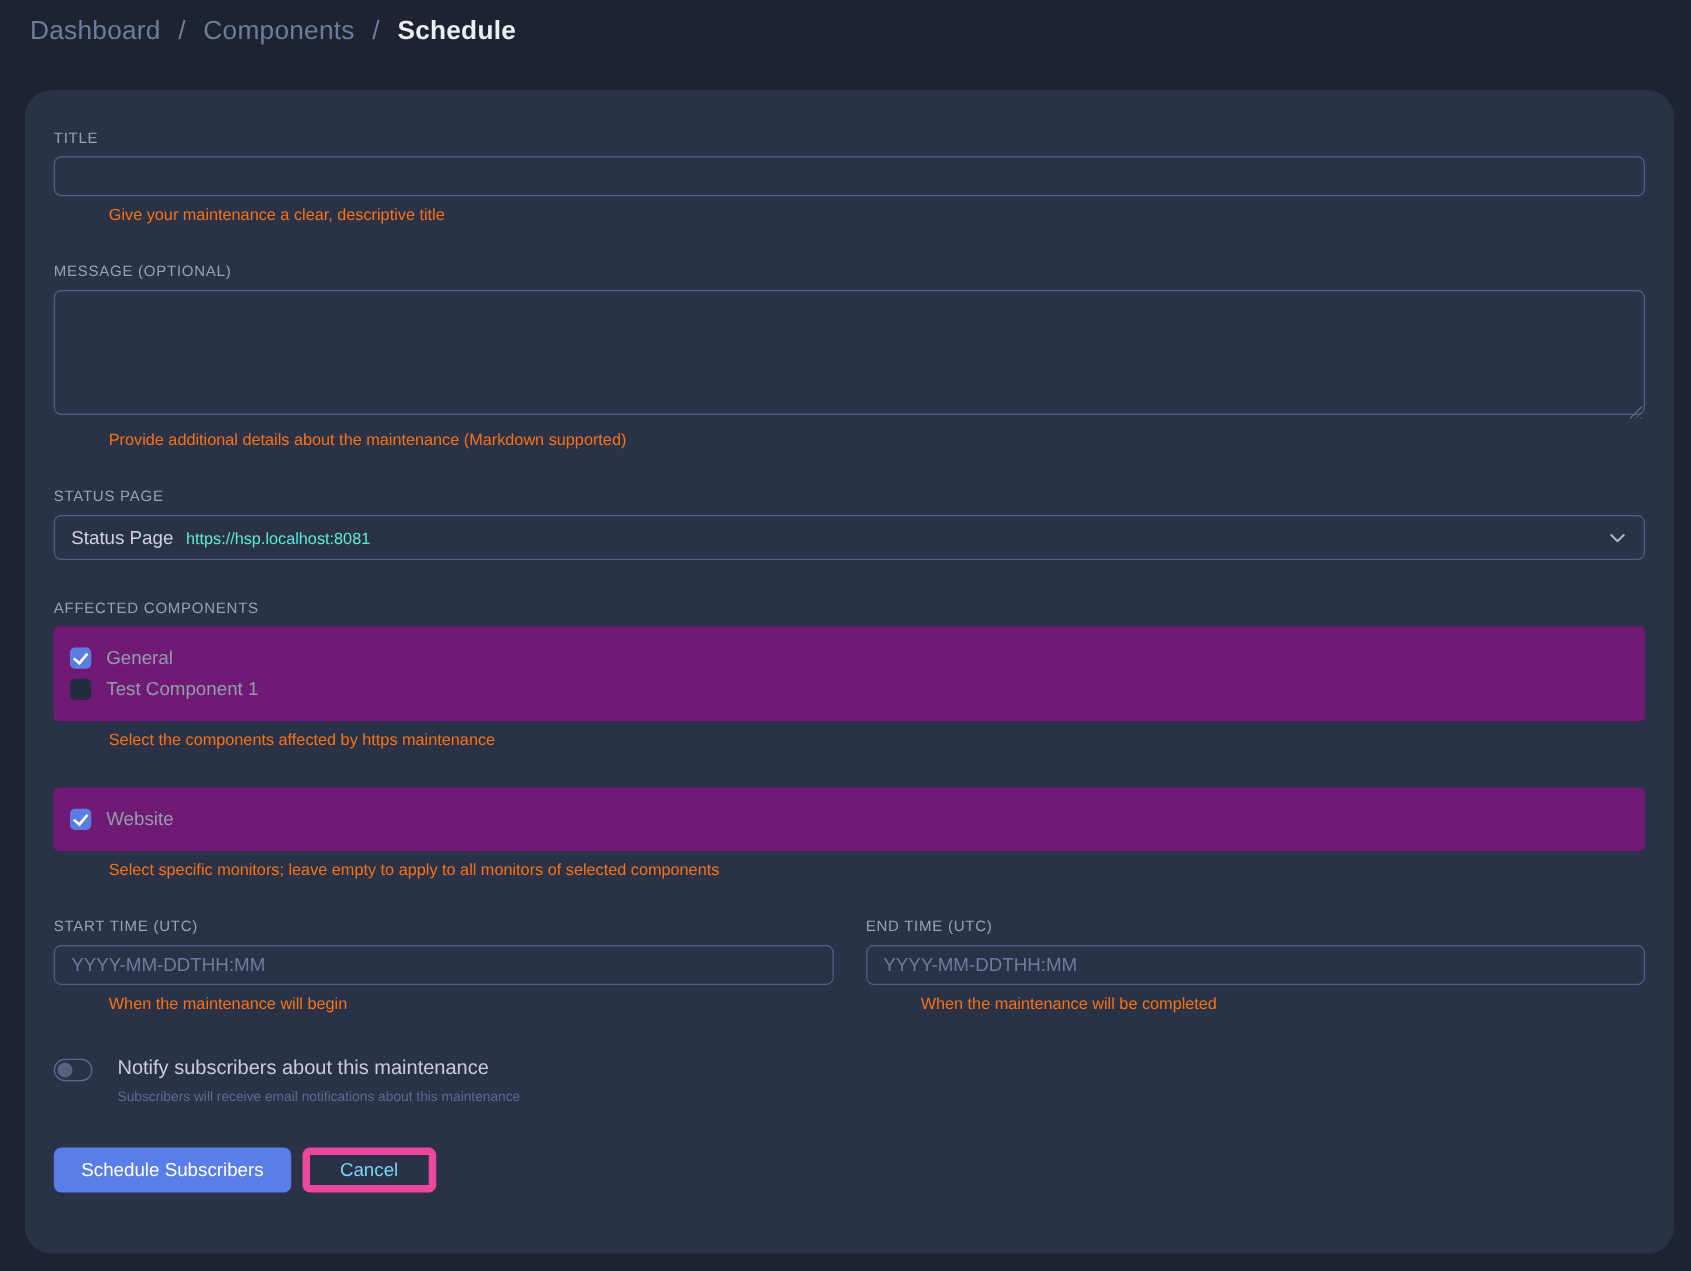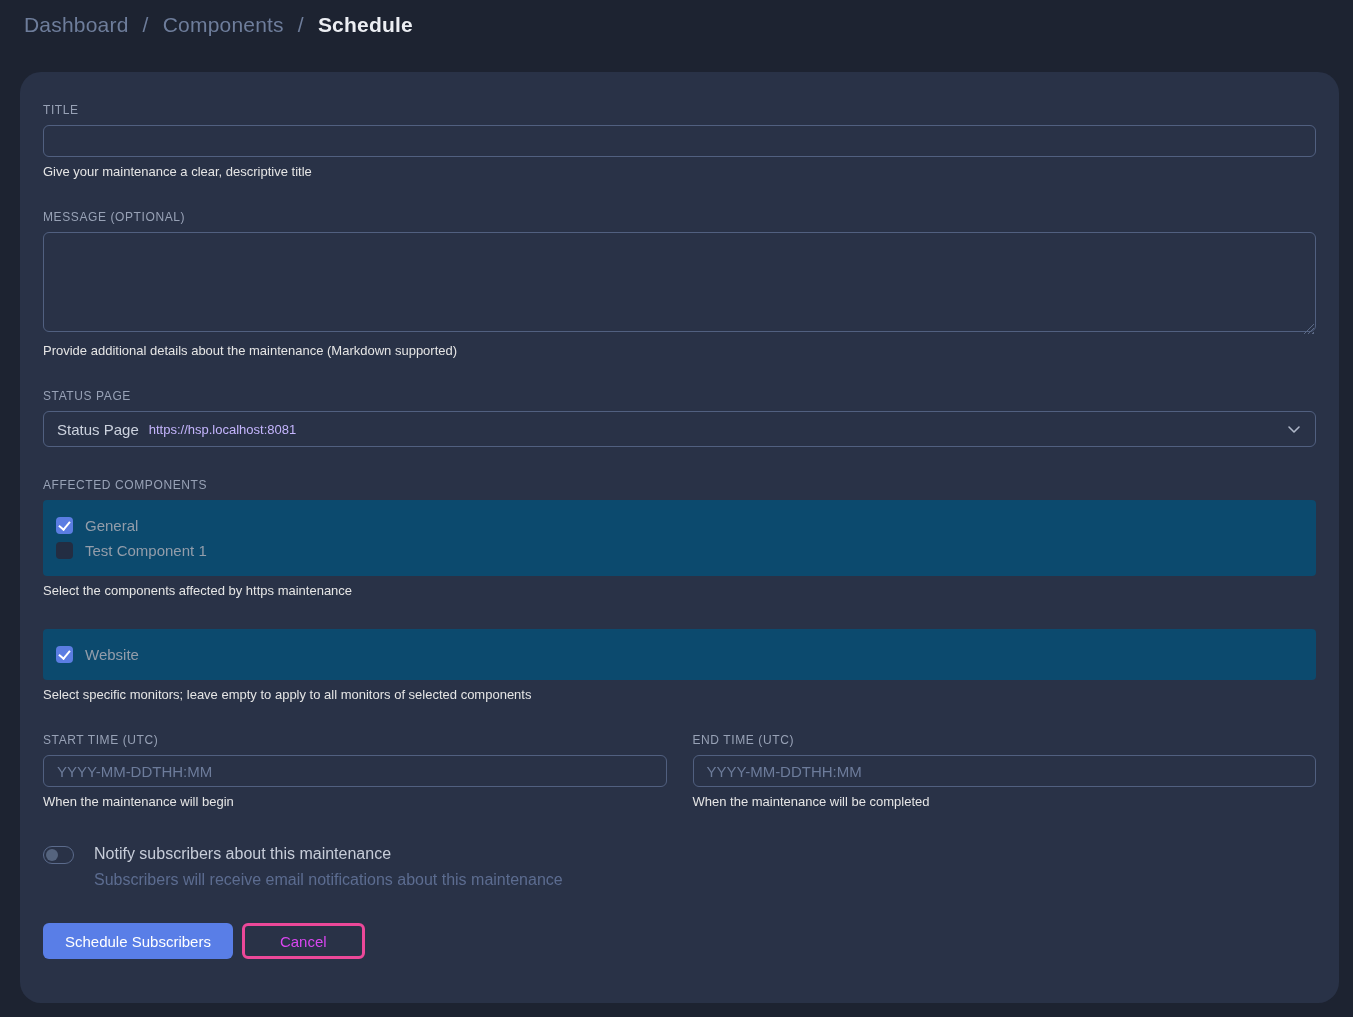"Give your maintenance a clear," .helper { color: #e5e5e5 -> #f97316; margin-left: none -> 44px }
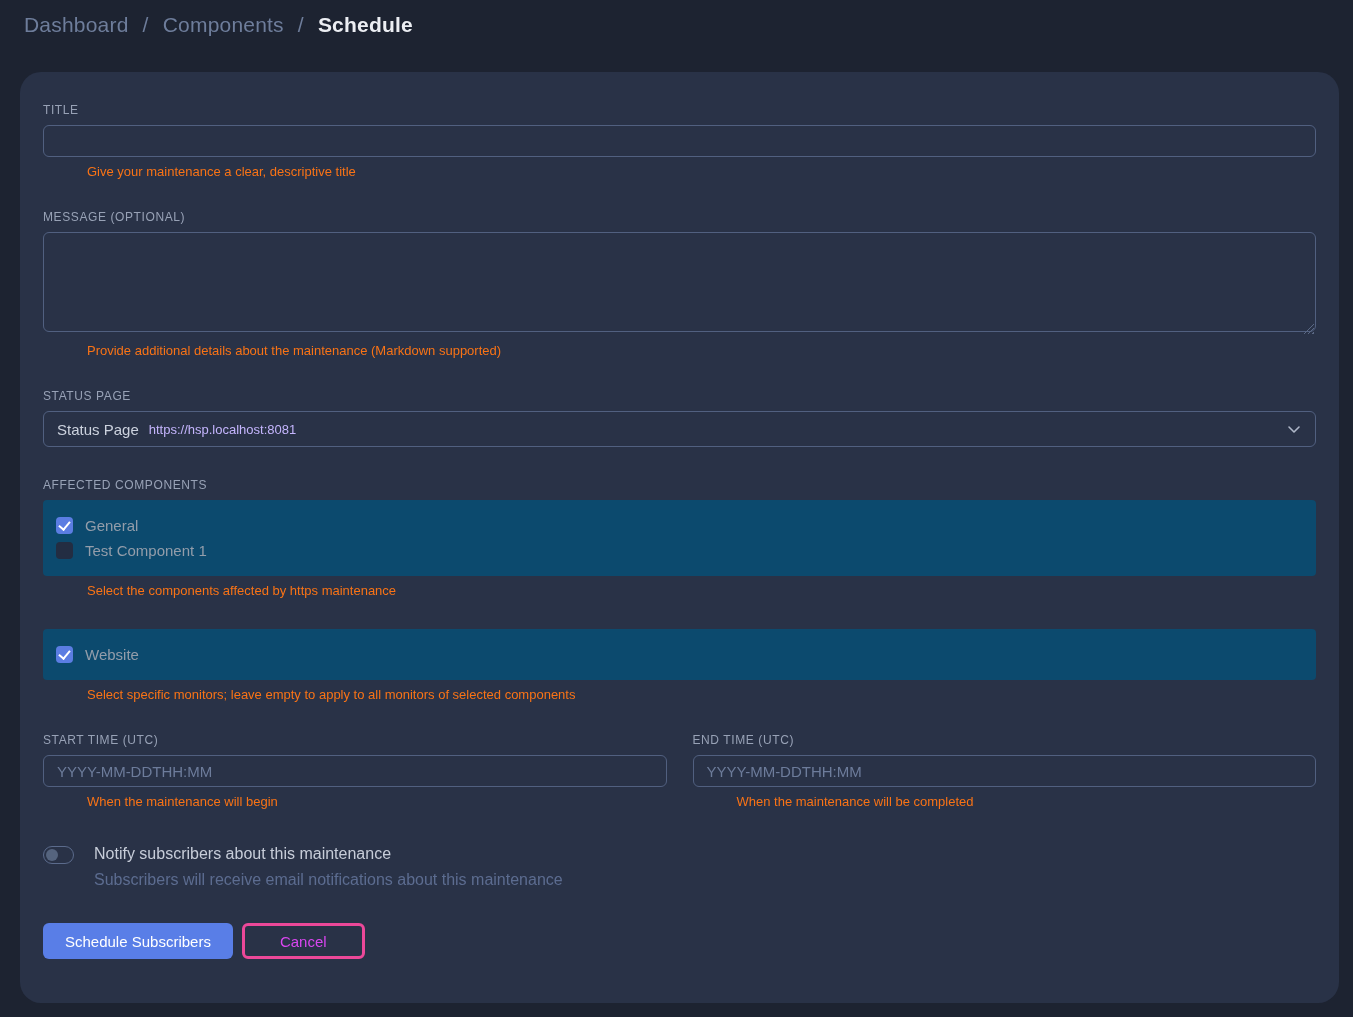"https://hsp.localhost:8081" .select-url { color: #c4b5fd -> #5eead4 }
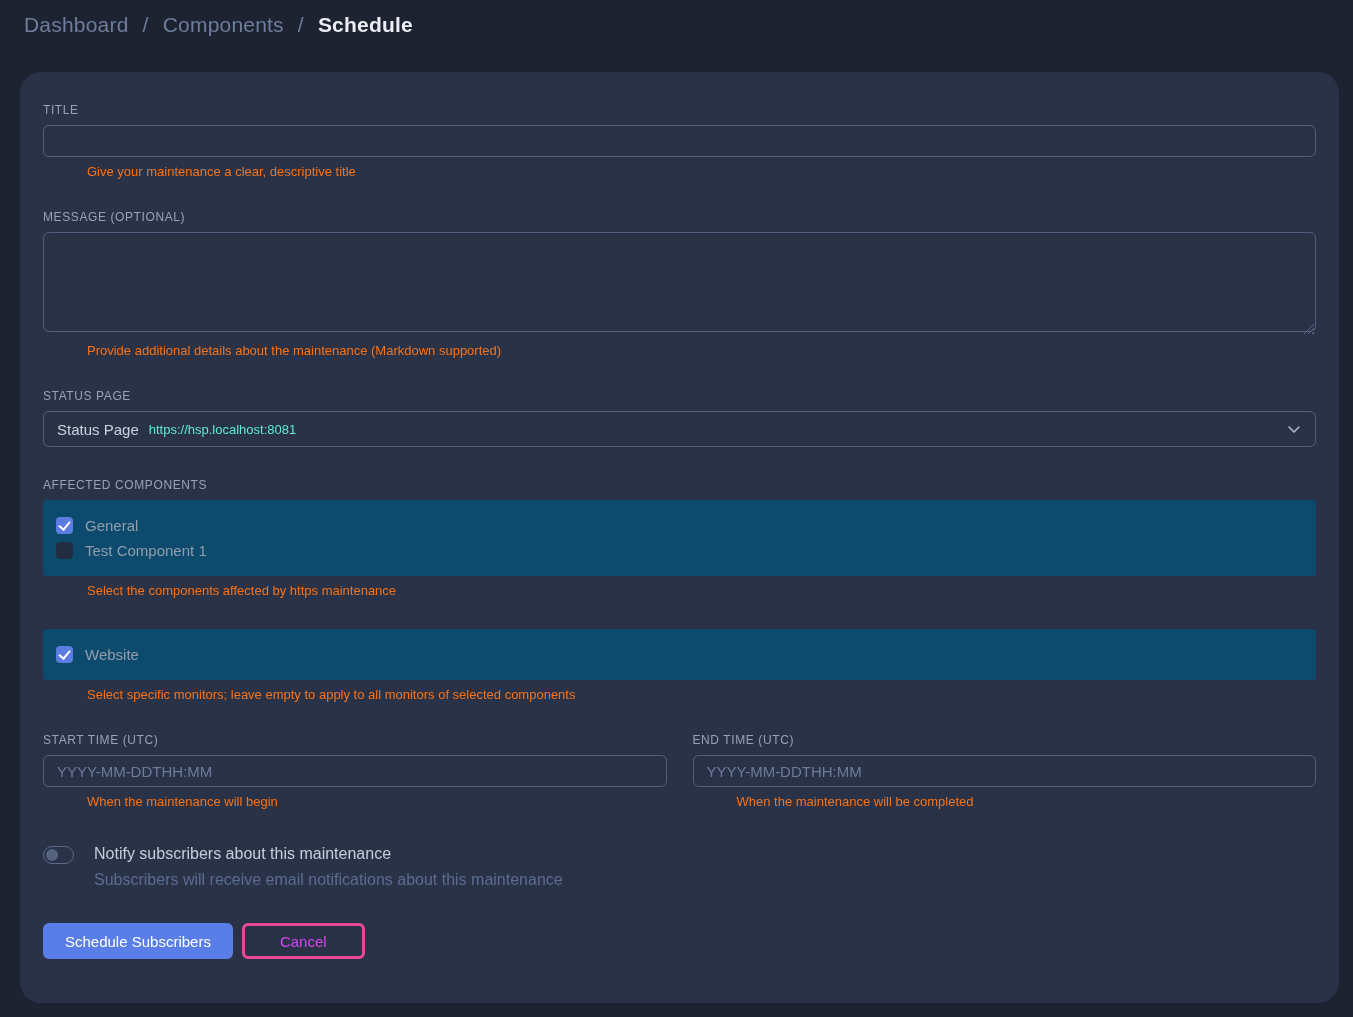"General" .check-panel { background: #0c4a6e -> #701a75 }
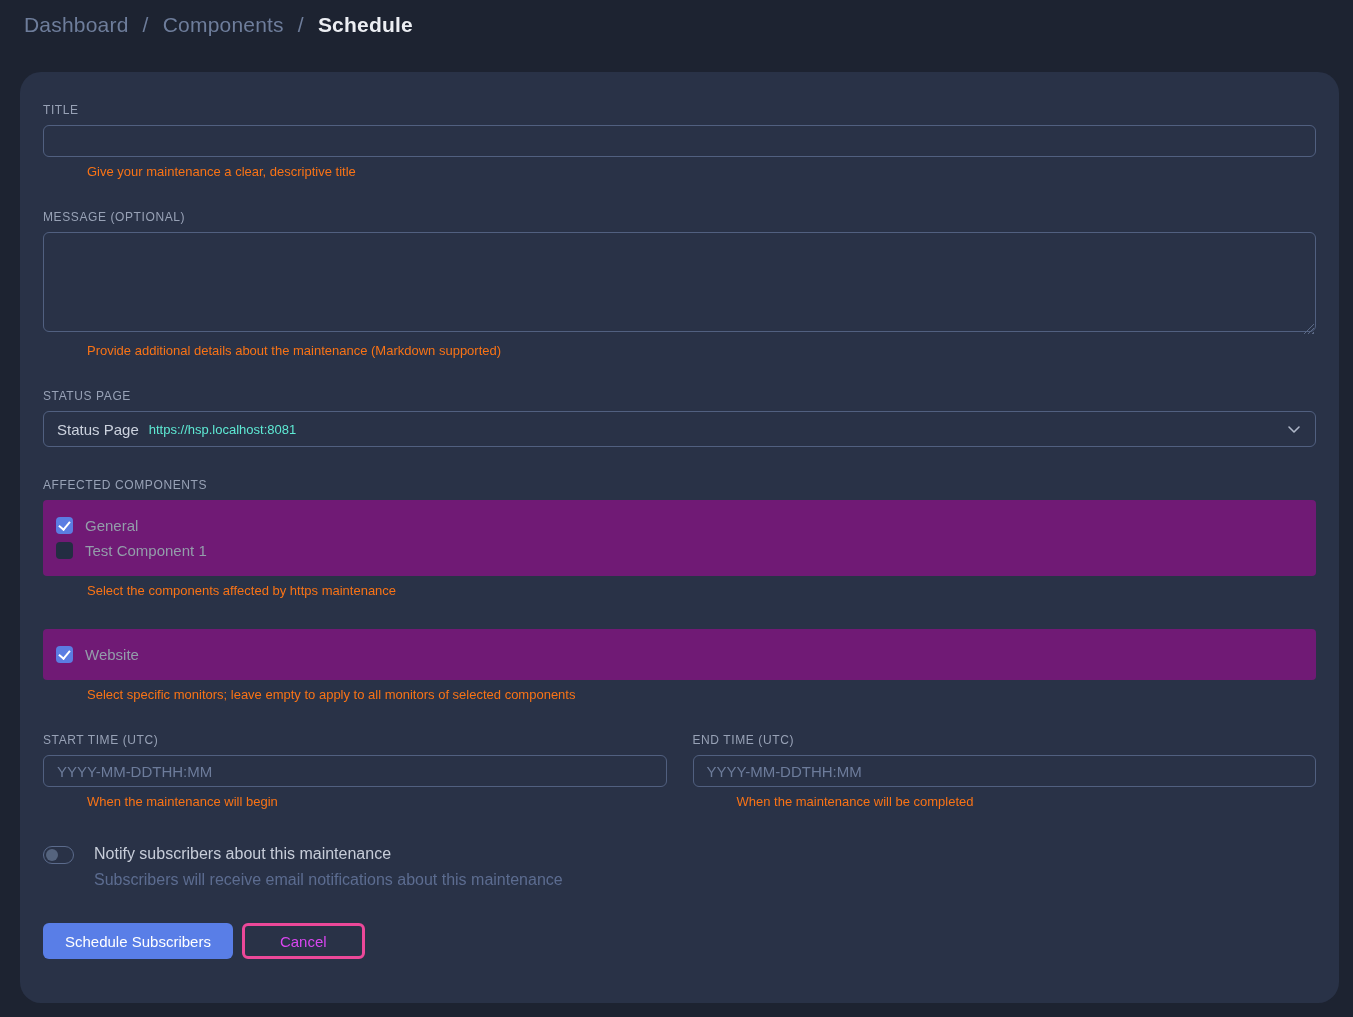"Subscribers will receive email" .toggle-helper { font-size: 16px -> 11px }
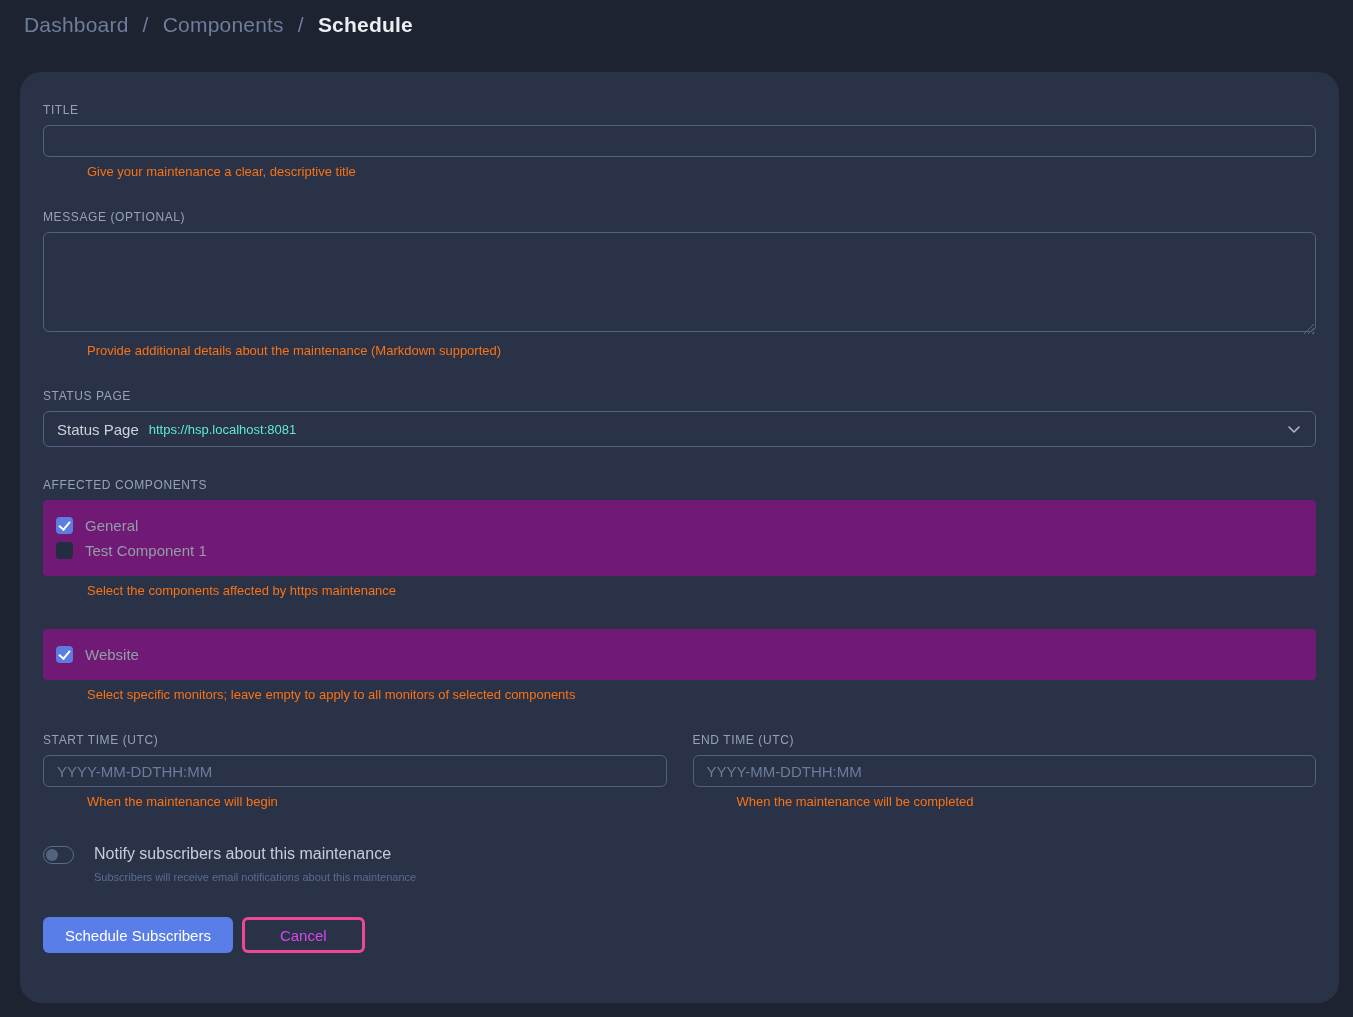"Cancel" .btn-secondary { border: 3px solid #ec4899 -> 6px solid #ec4899; color: #d946ef -> #7dd3fc; padding: 0 35px -> 0 24px }
